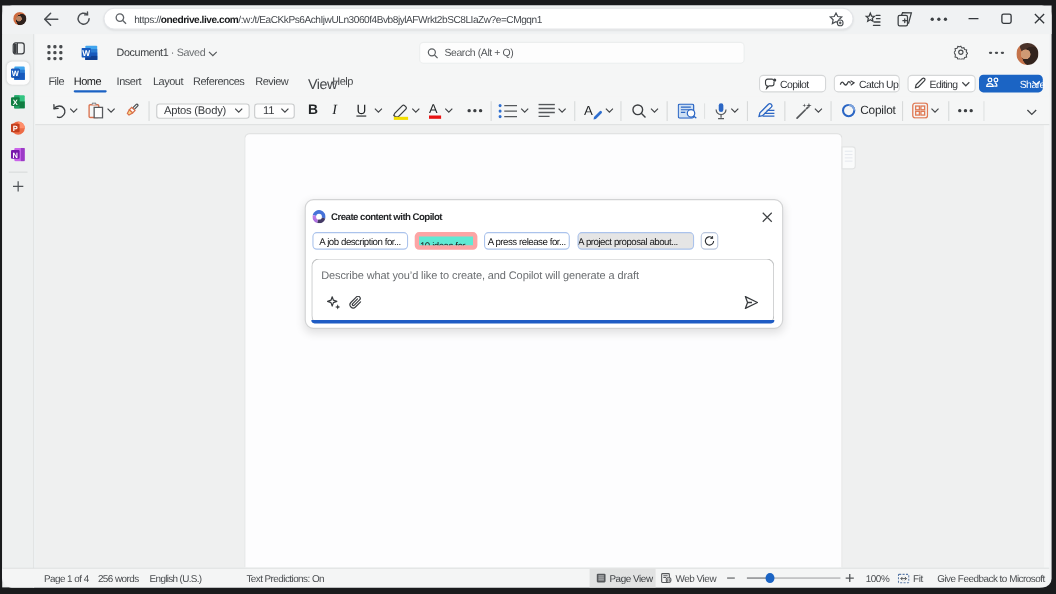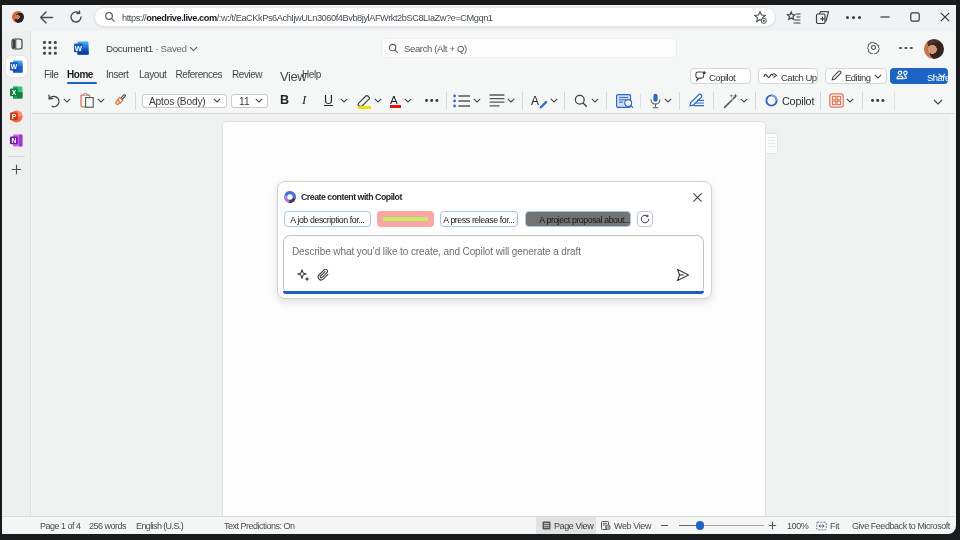"Home" div.abs { font-weight: bold -> normal }
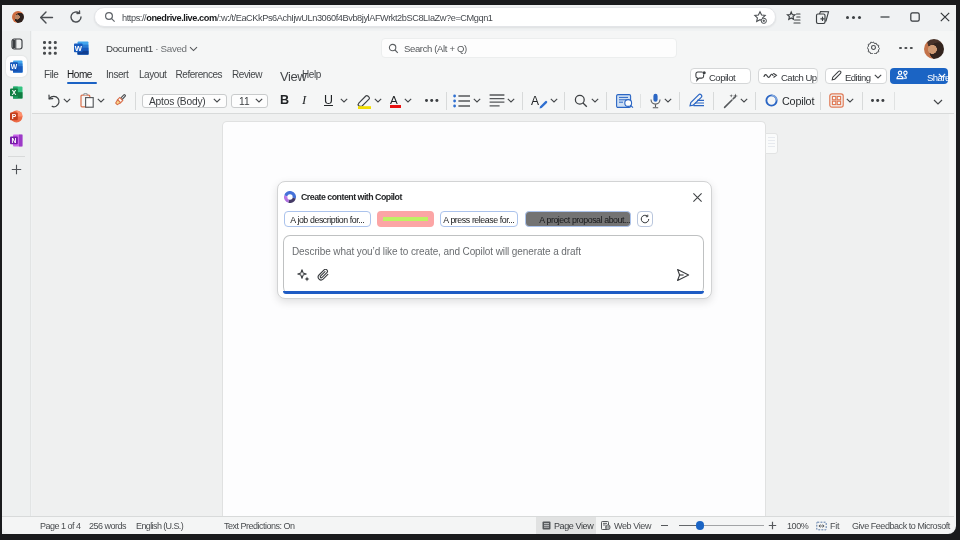"10 ideas for..." div.abs { background: #bef264 -> #5eead4; border: 6px solid #fca5a5 -> 4px solid #fca5a5 }
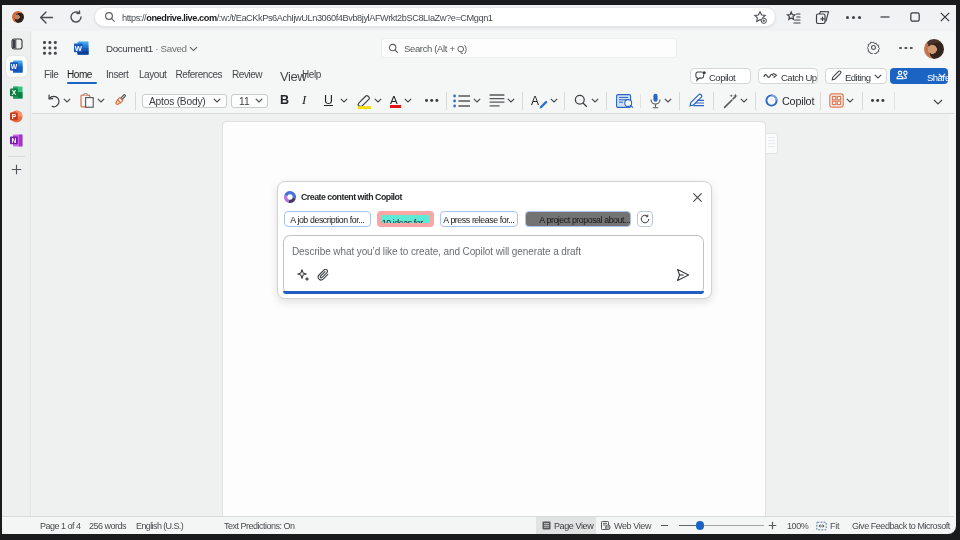"A project proposal about..." div.abs { background: #737373 -> #e5e5e5; text-align: right -> left }
